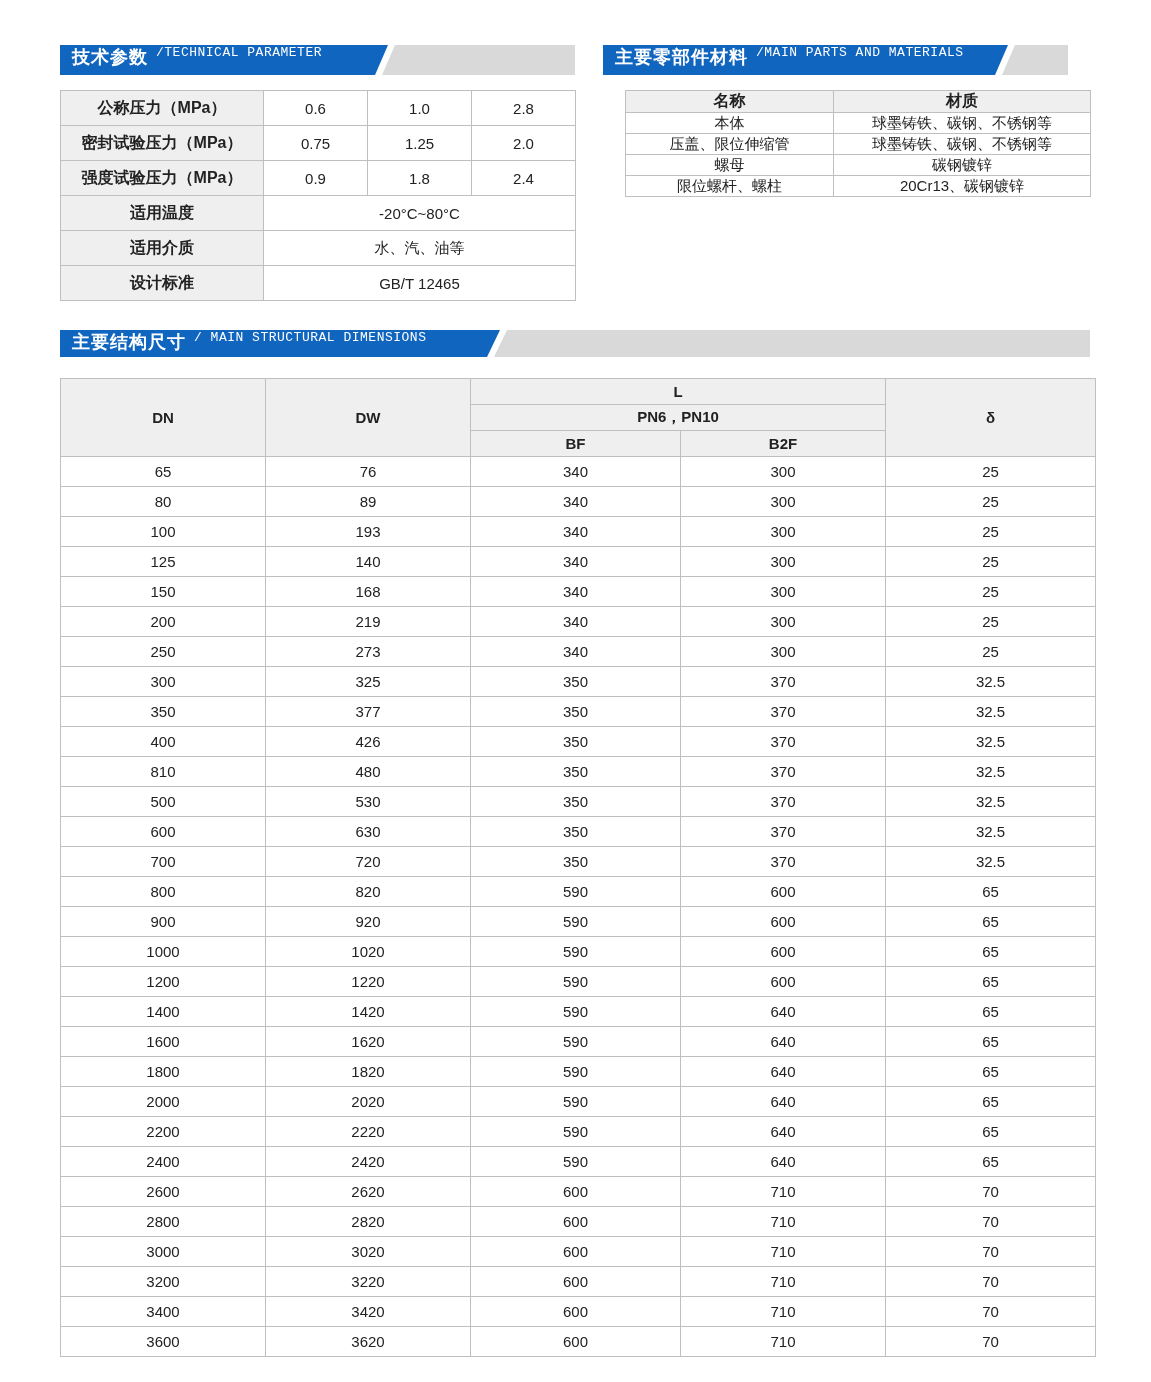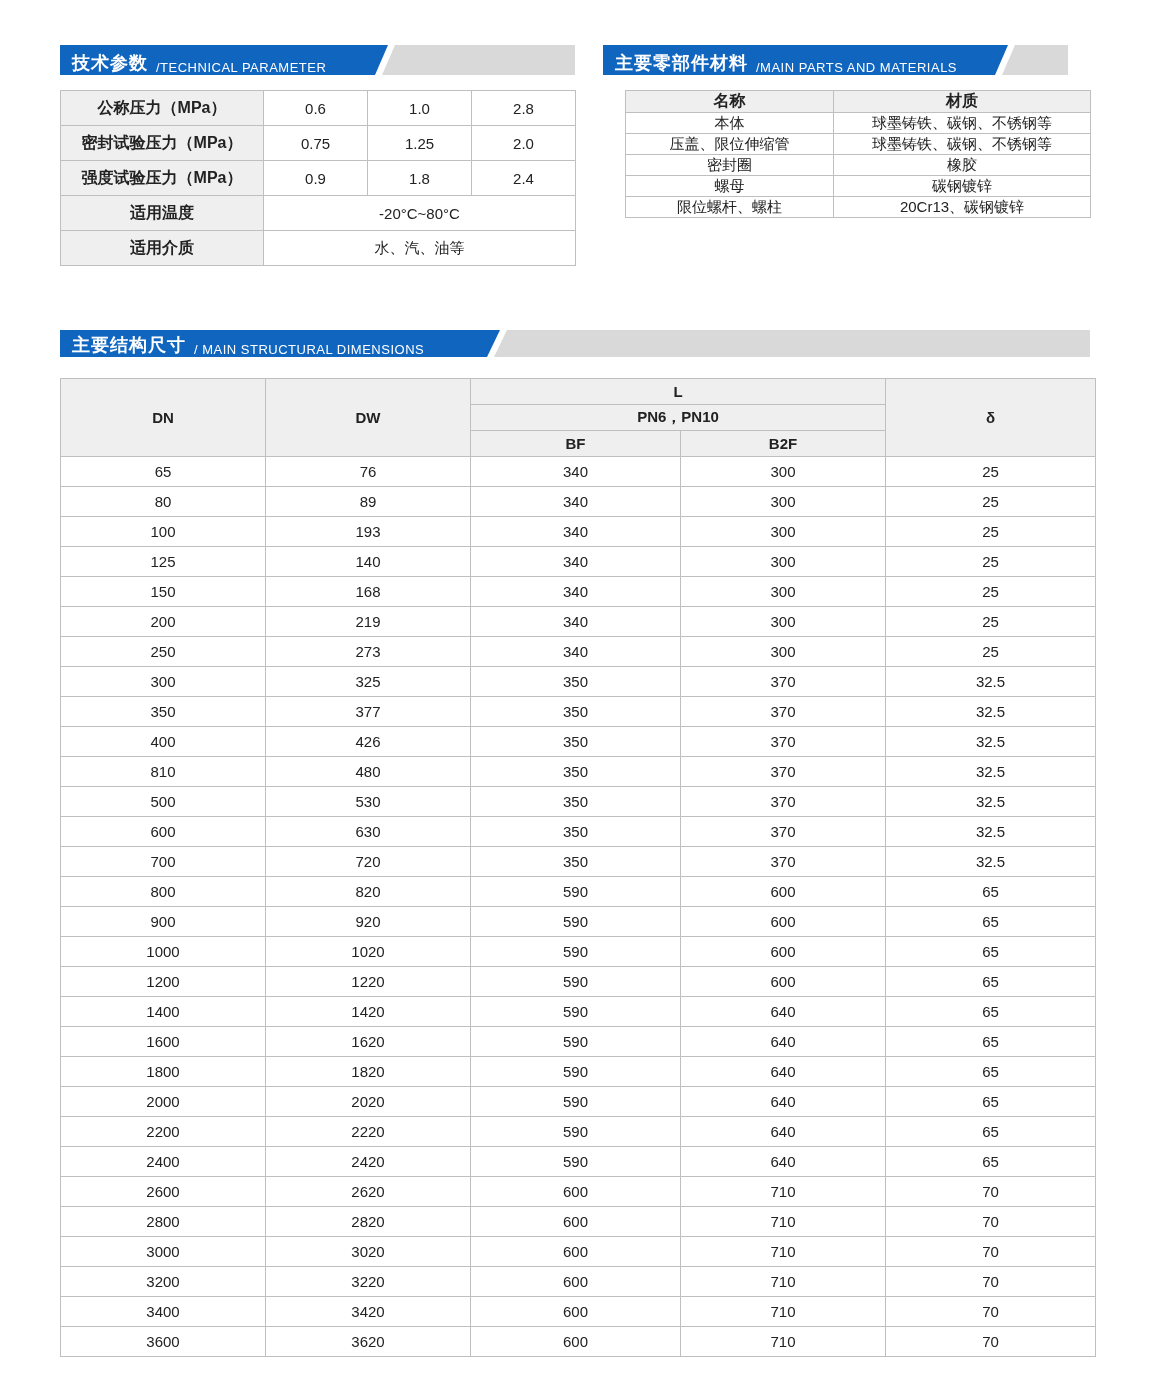"技术参数" .hdr-blue { align-items: flex-end -> flex-start }
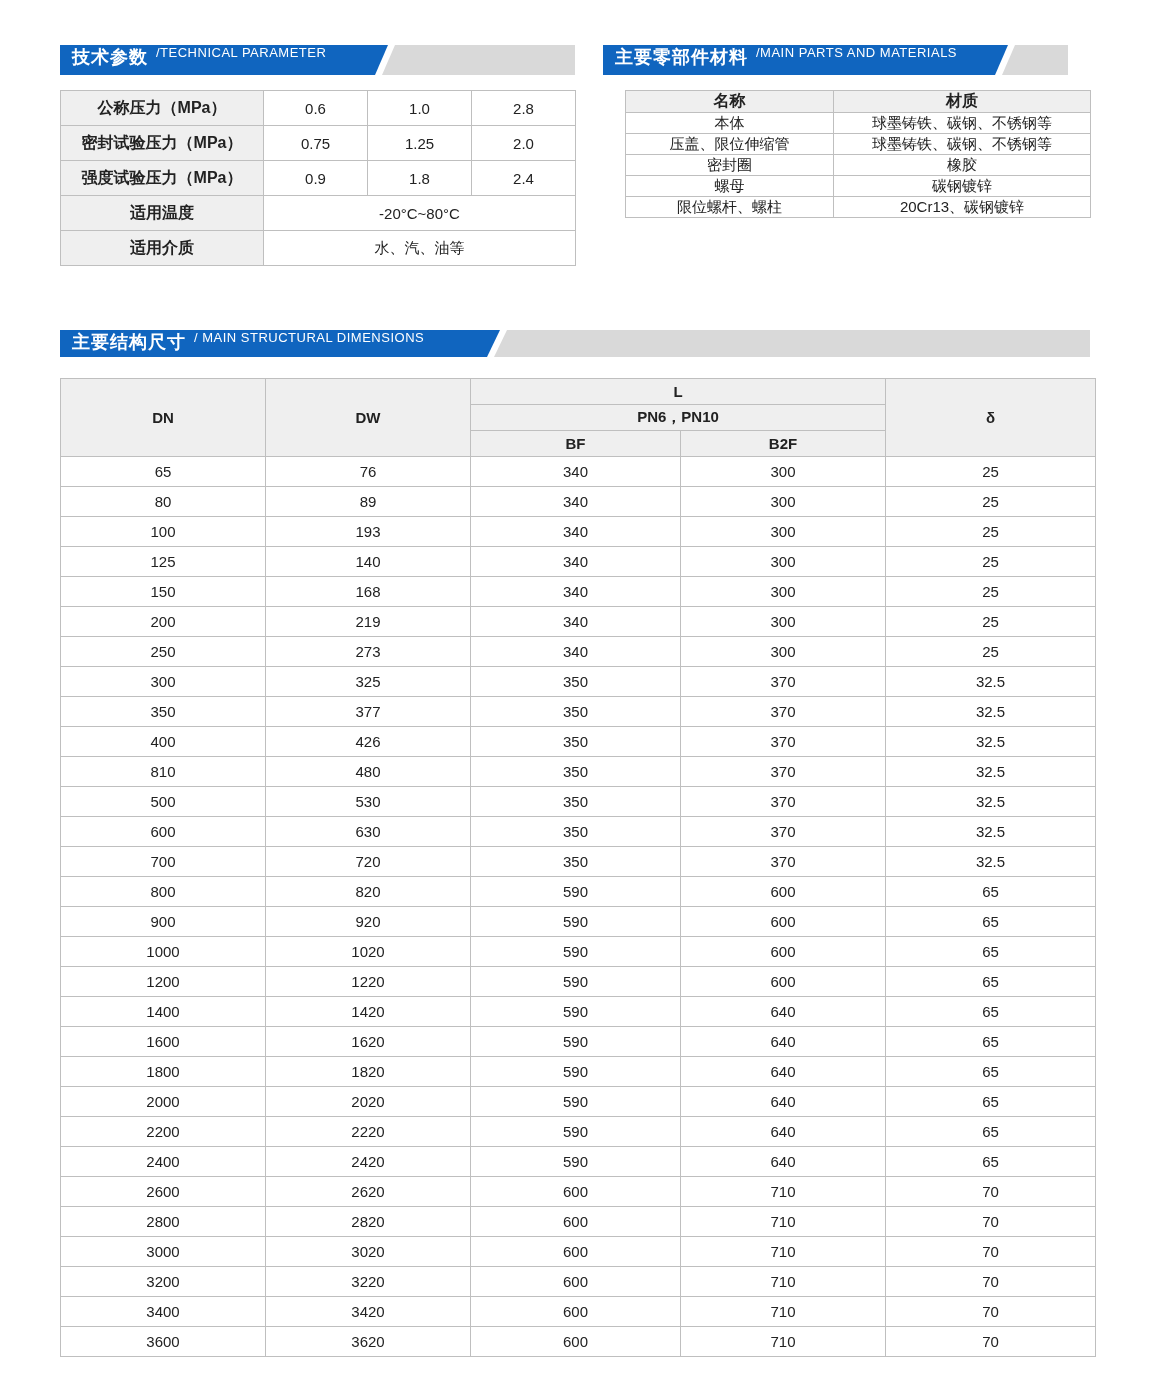"/TECHNICAL PARAMETER" .hdr-en { font-family: none -> Liberation Mono, monospace }
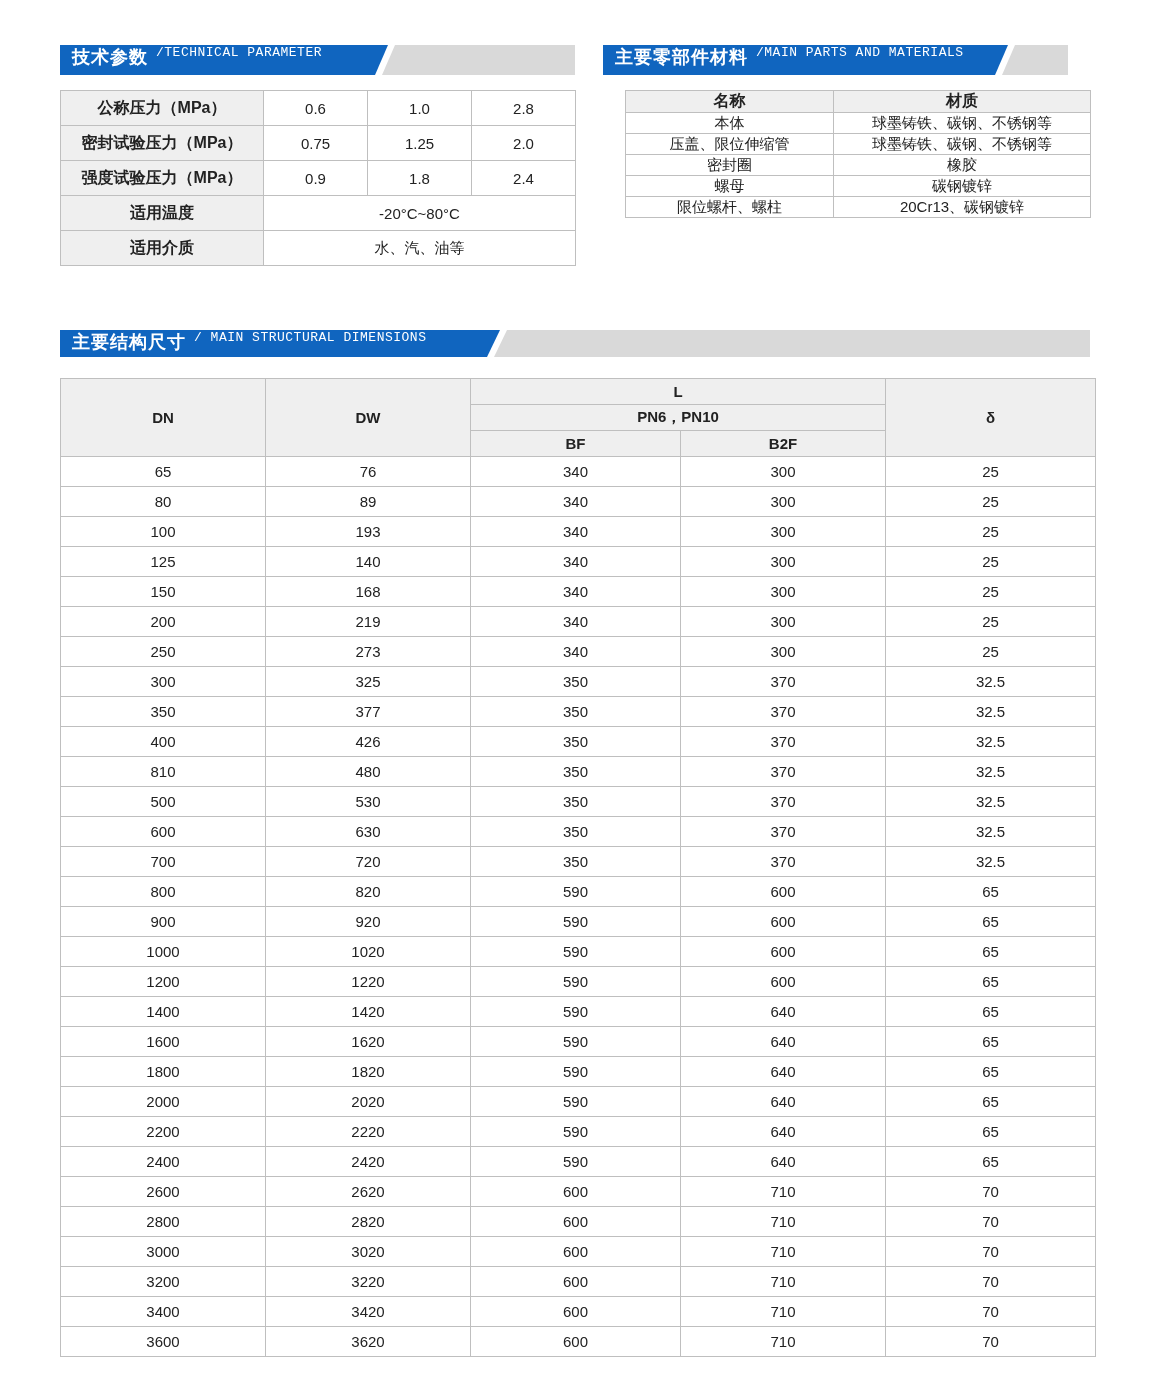"密封圈" tr { html: <tr> <td>密封圈</td> <td>橡胶</td> </tr> -> none }
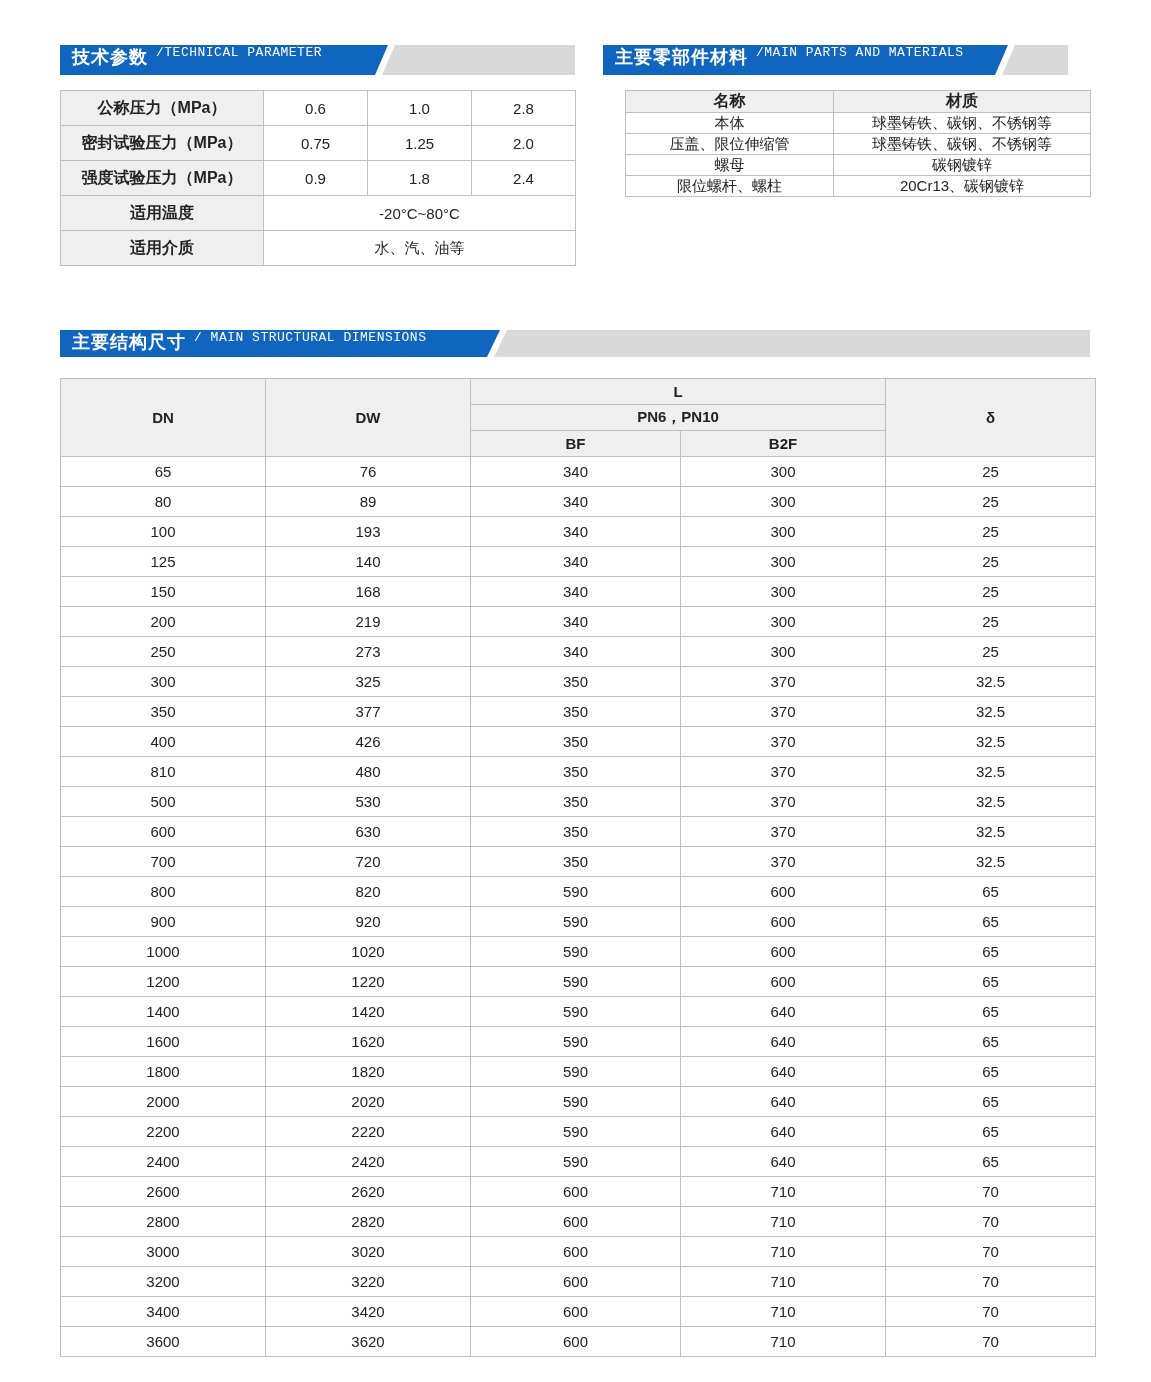"设计标准" tr { html: none -> <tr> <td>设计标准</td> <td>GB/T 12465</td> </tr> }
